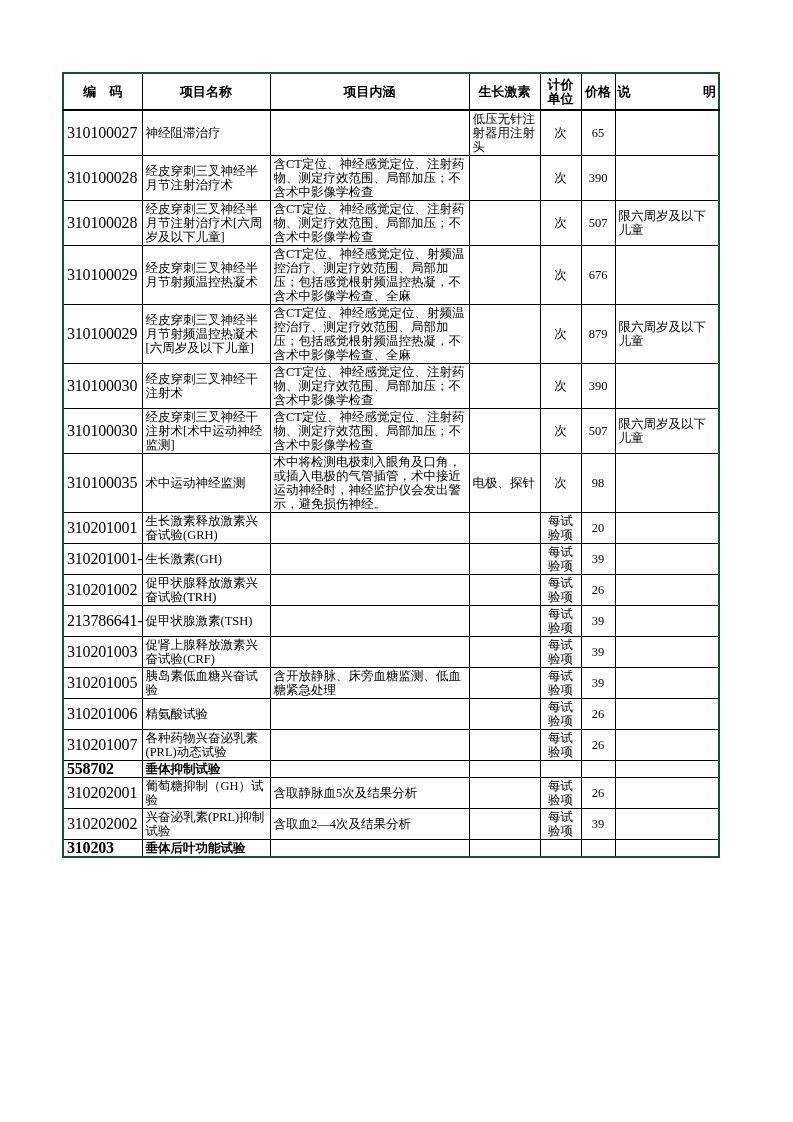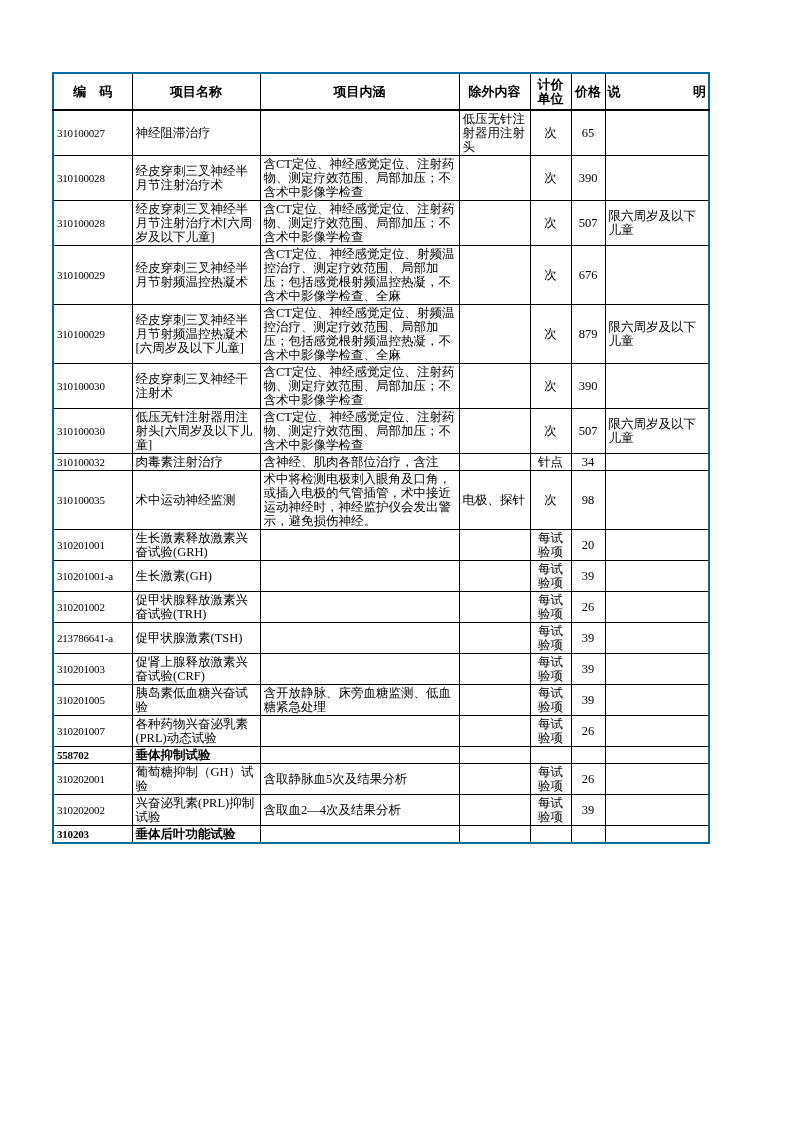"编 码" table.fee { border: 2px solid #0369a1 -> 2px solid #14532d; left: 52px -> 62px }
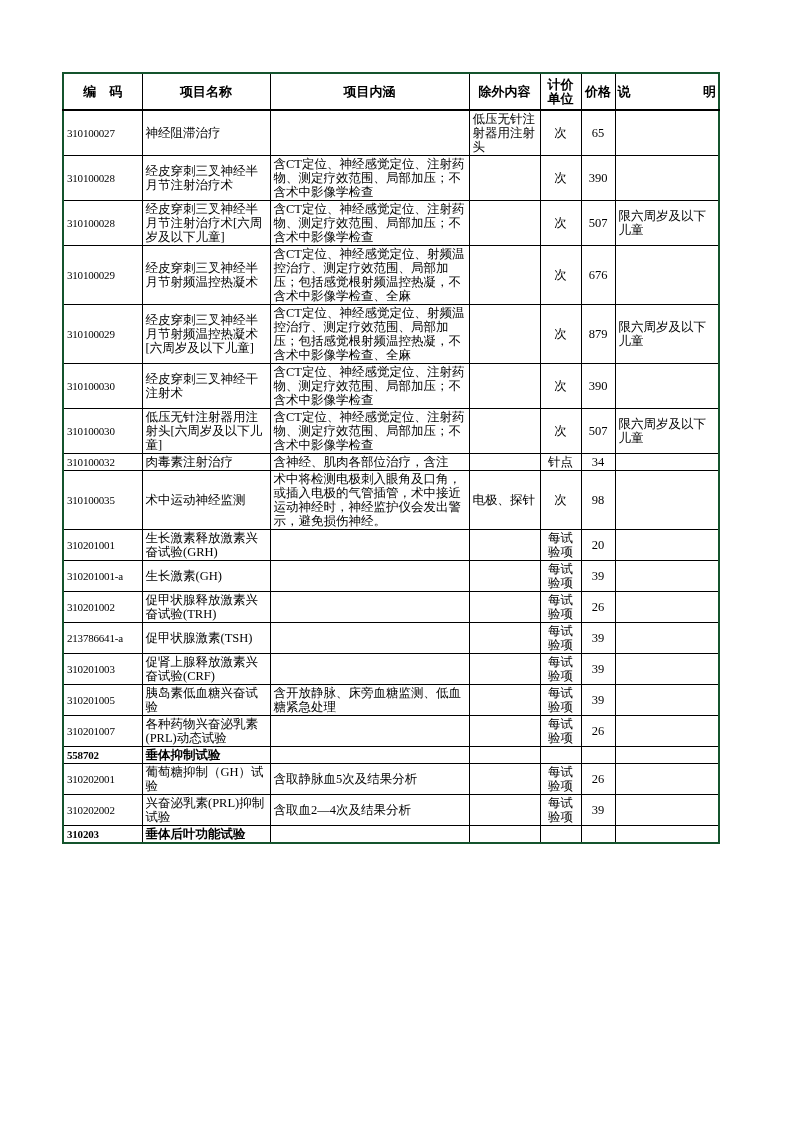"除外内容" th { text: 除外内容 -> 生长激素 }
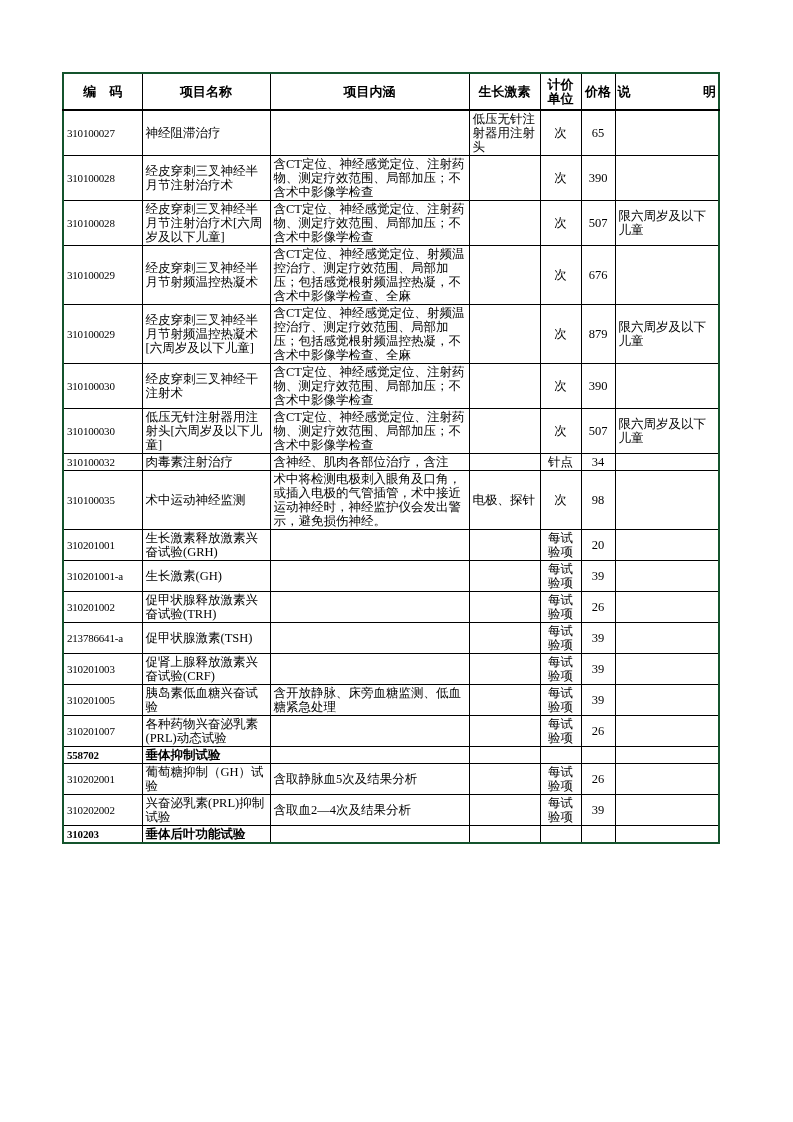"310100027" td.c-code { font-size: 11px -> 16px }
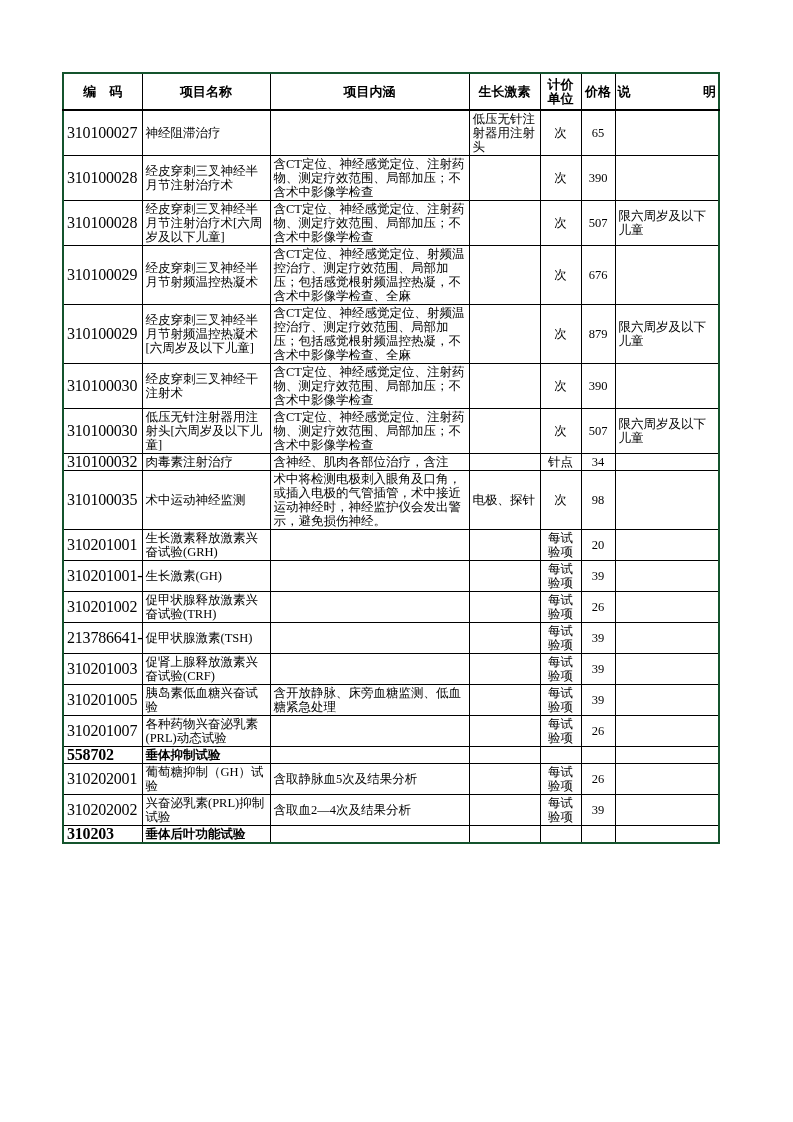"低压无针注射器用注射头[六周岁及以下儿童]" td.c-name { text: 低压无针注射器用注射头[六周岁及以下儿童 -> 经皮穿刺三叉神经干注射术[术中运动神经监测 }
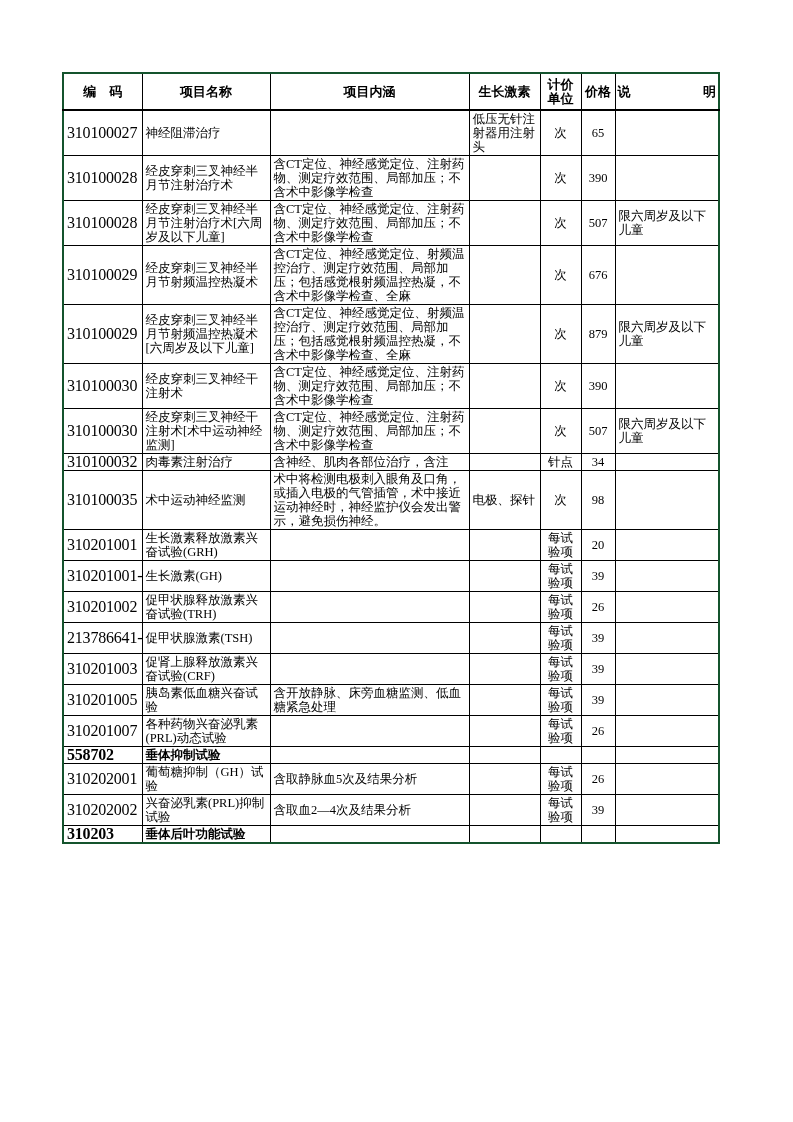"310100032" tr { html: <tr> <td>310100032</td> <td>肉毒素注射治疗</td> <td>含神经、肌肉各部位治疗，含注</td> <td></td> <td>针点</td> <td>34</td> <td></td> </tr> -> none }
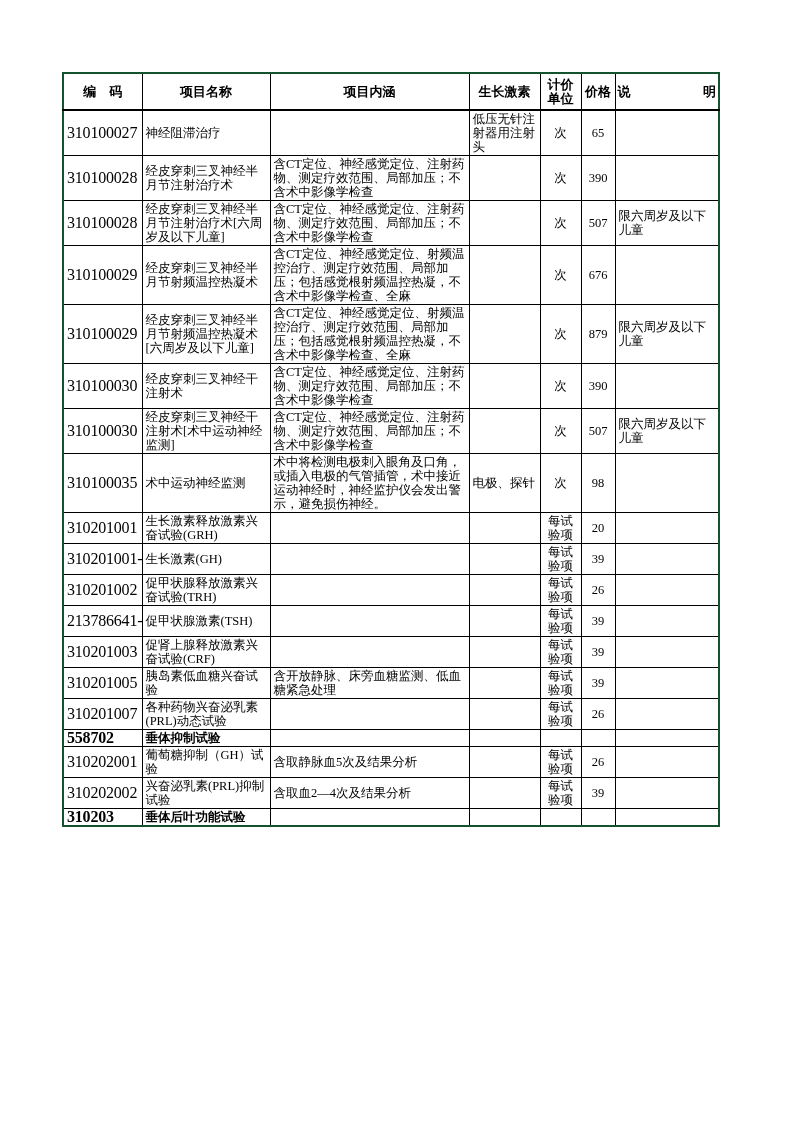"310201006" tr { html: none -> <tr> <td>310201006</td> <td>精氨酸试验</td> <td></td> <td></td> <td>每试验项</td> <td>26</td> <td></td> </tr> }
